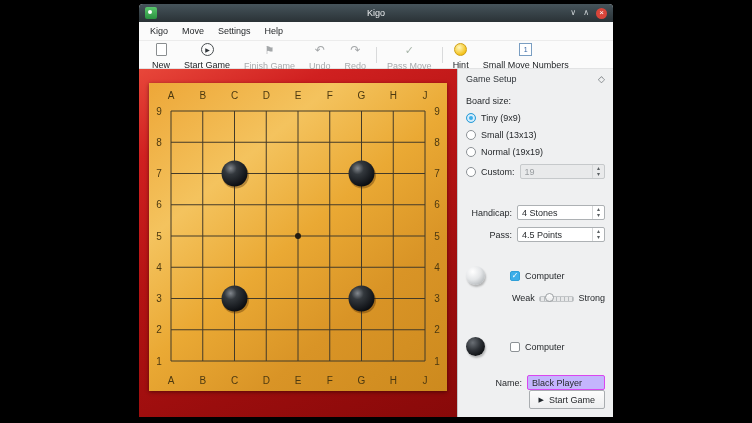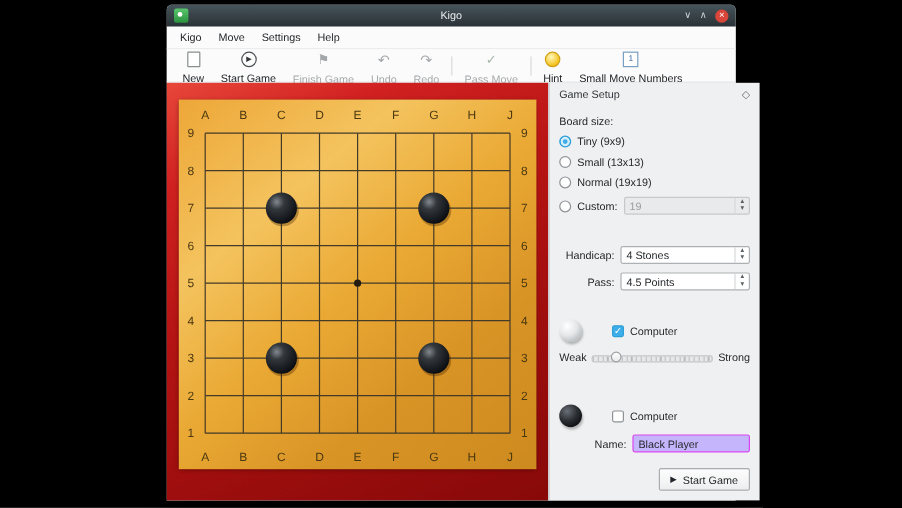"Game Setup" .panel { width: 176px -> 156px }
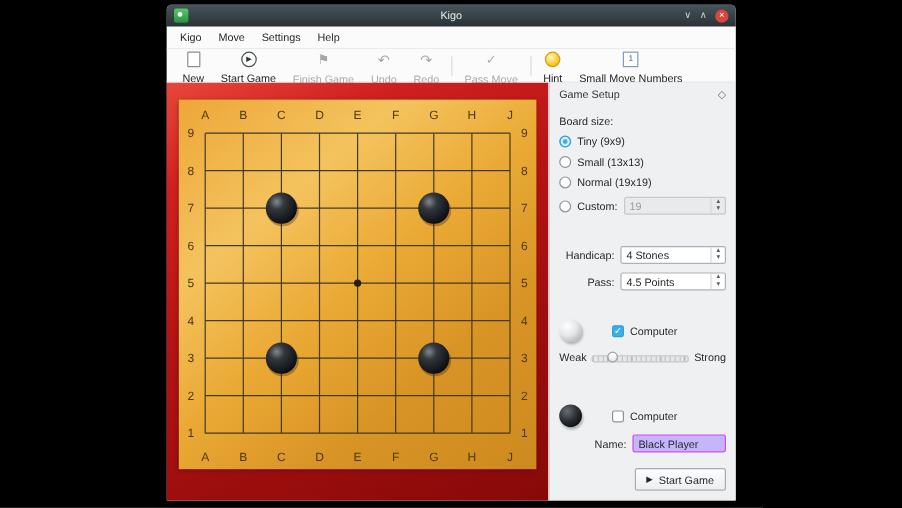"Weak" .slider-row { margin-left: none -> 46px }
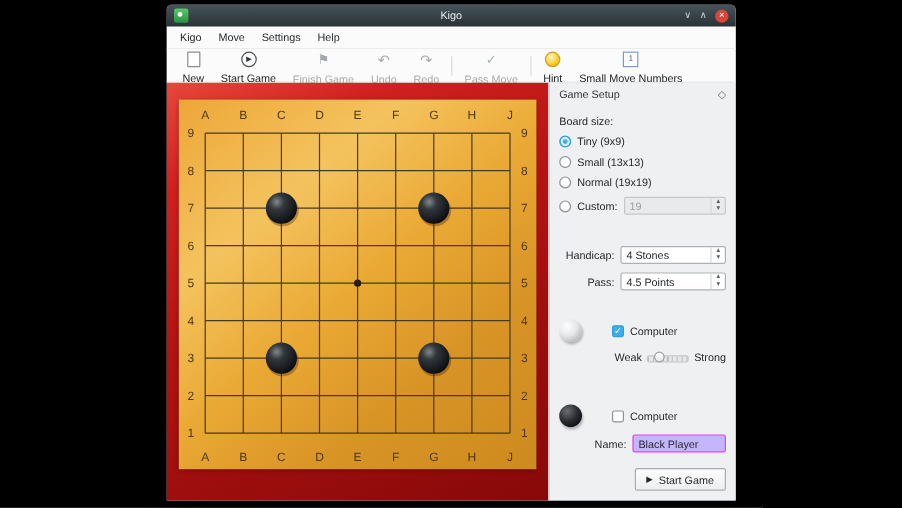"Name:" .name-row { margin-top: 6px -> 19px }
